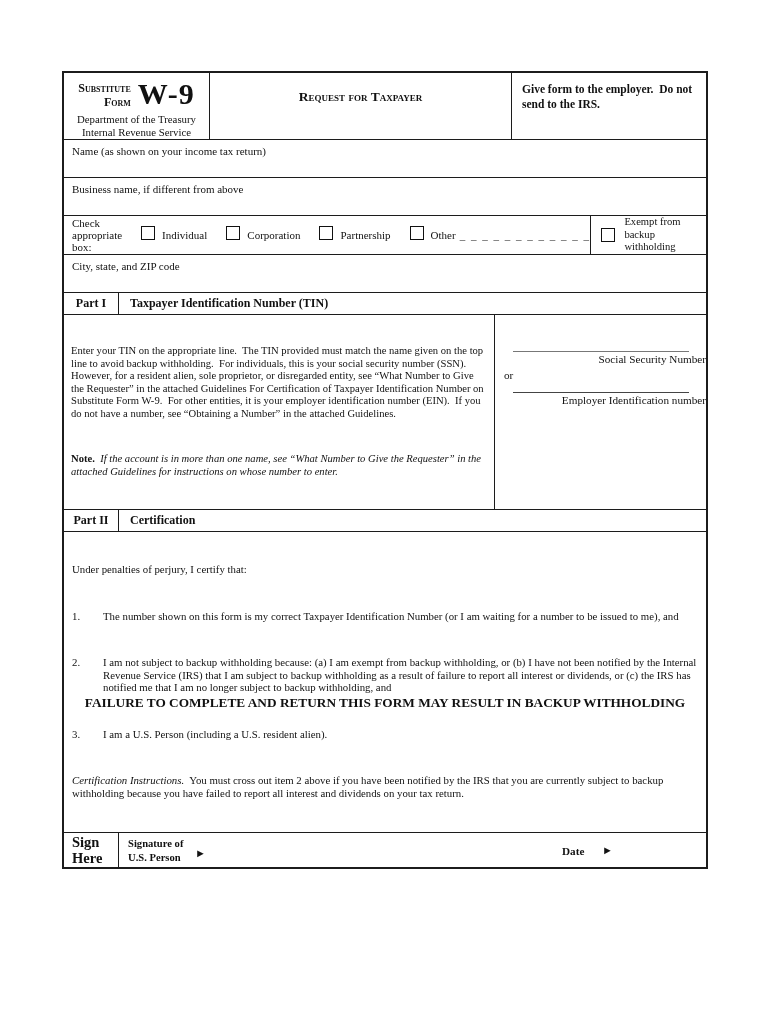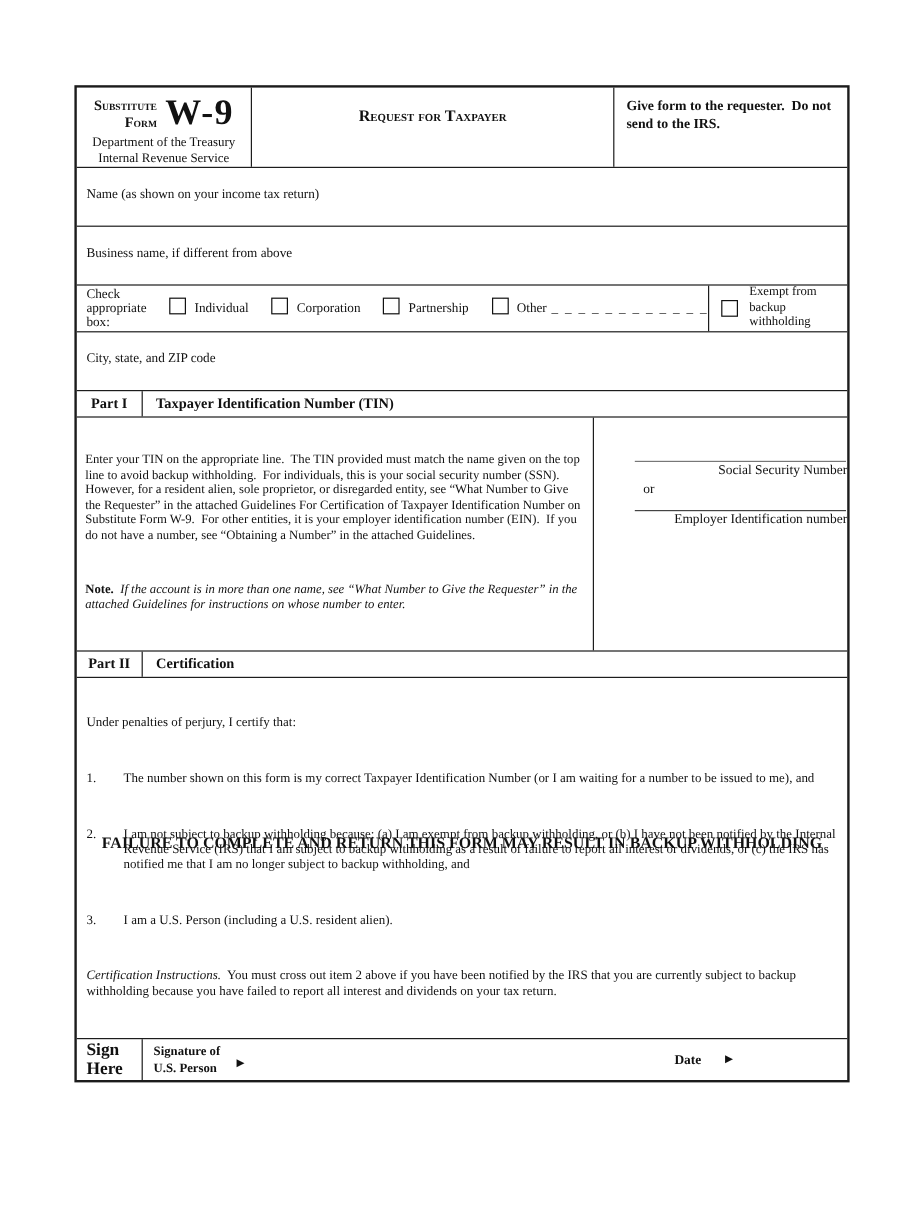"Give form to the requester." div.hc3 { text: requester -> employer }
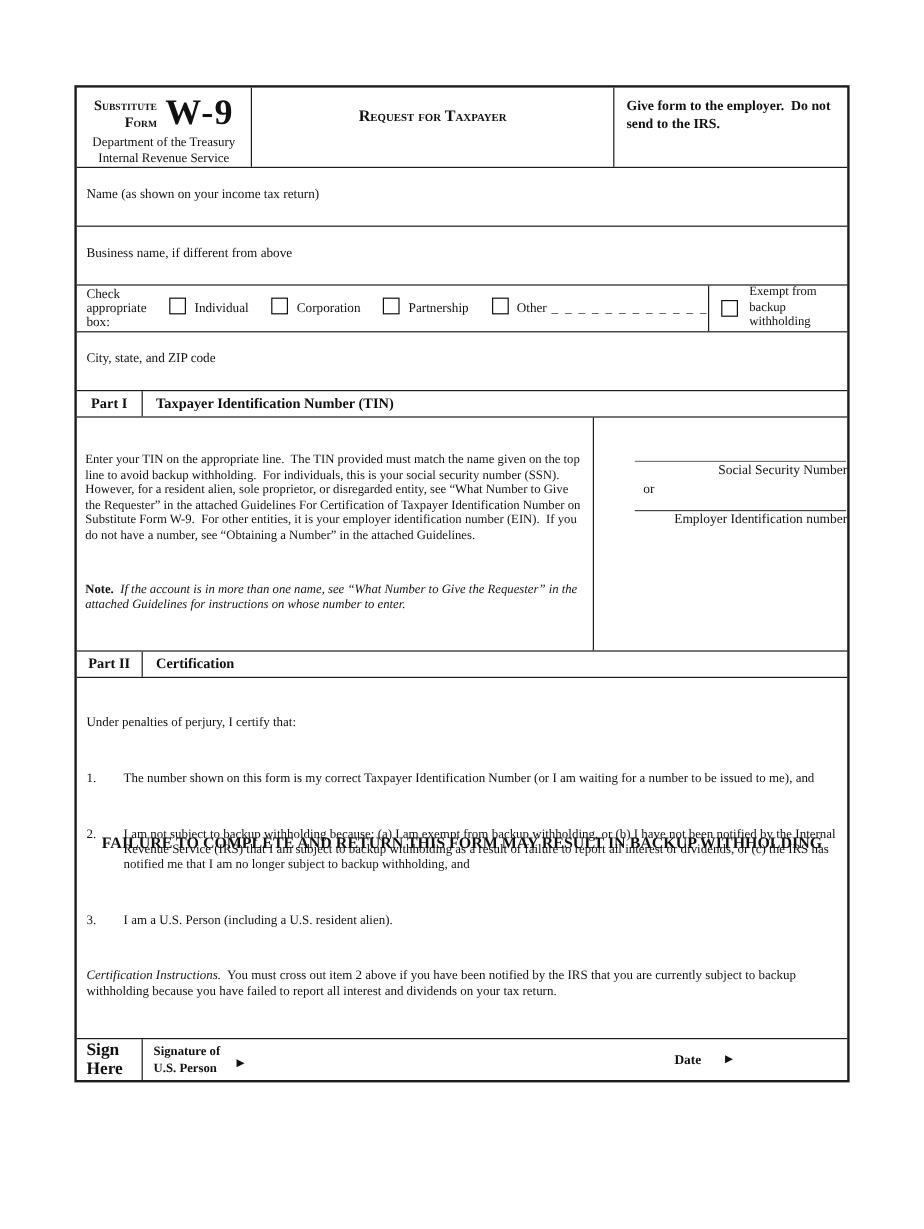"Name (as shown on your" .row-field { margin-top: 11px -> none }
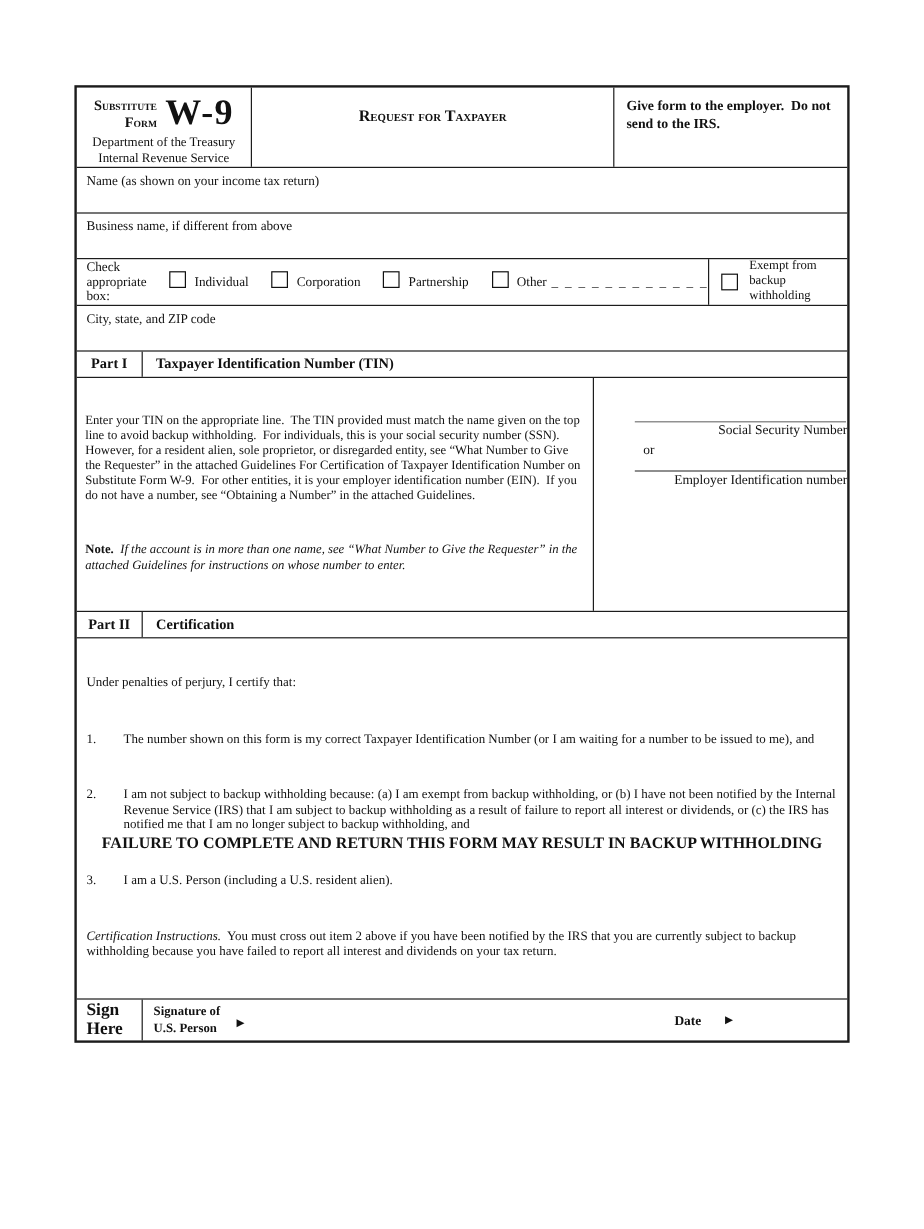"Enter your TIN on the" .row-p1 { gap: 32px -> none }
